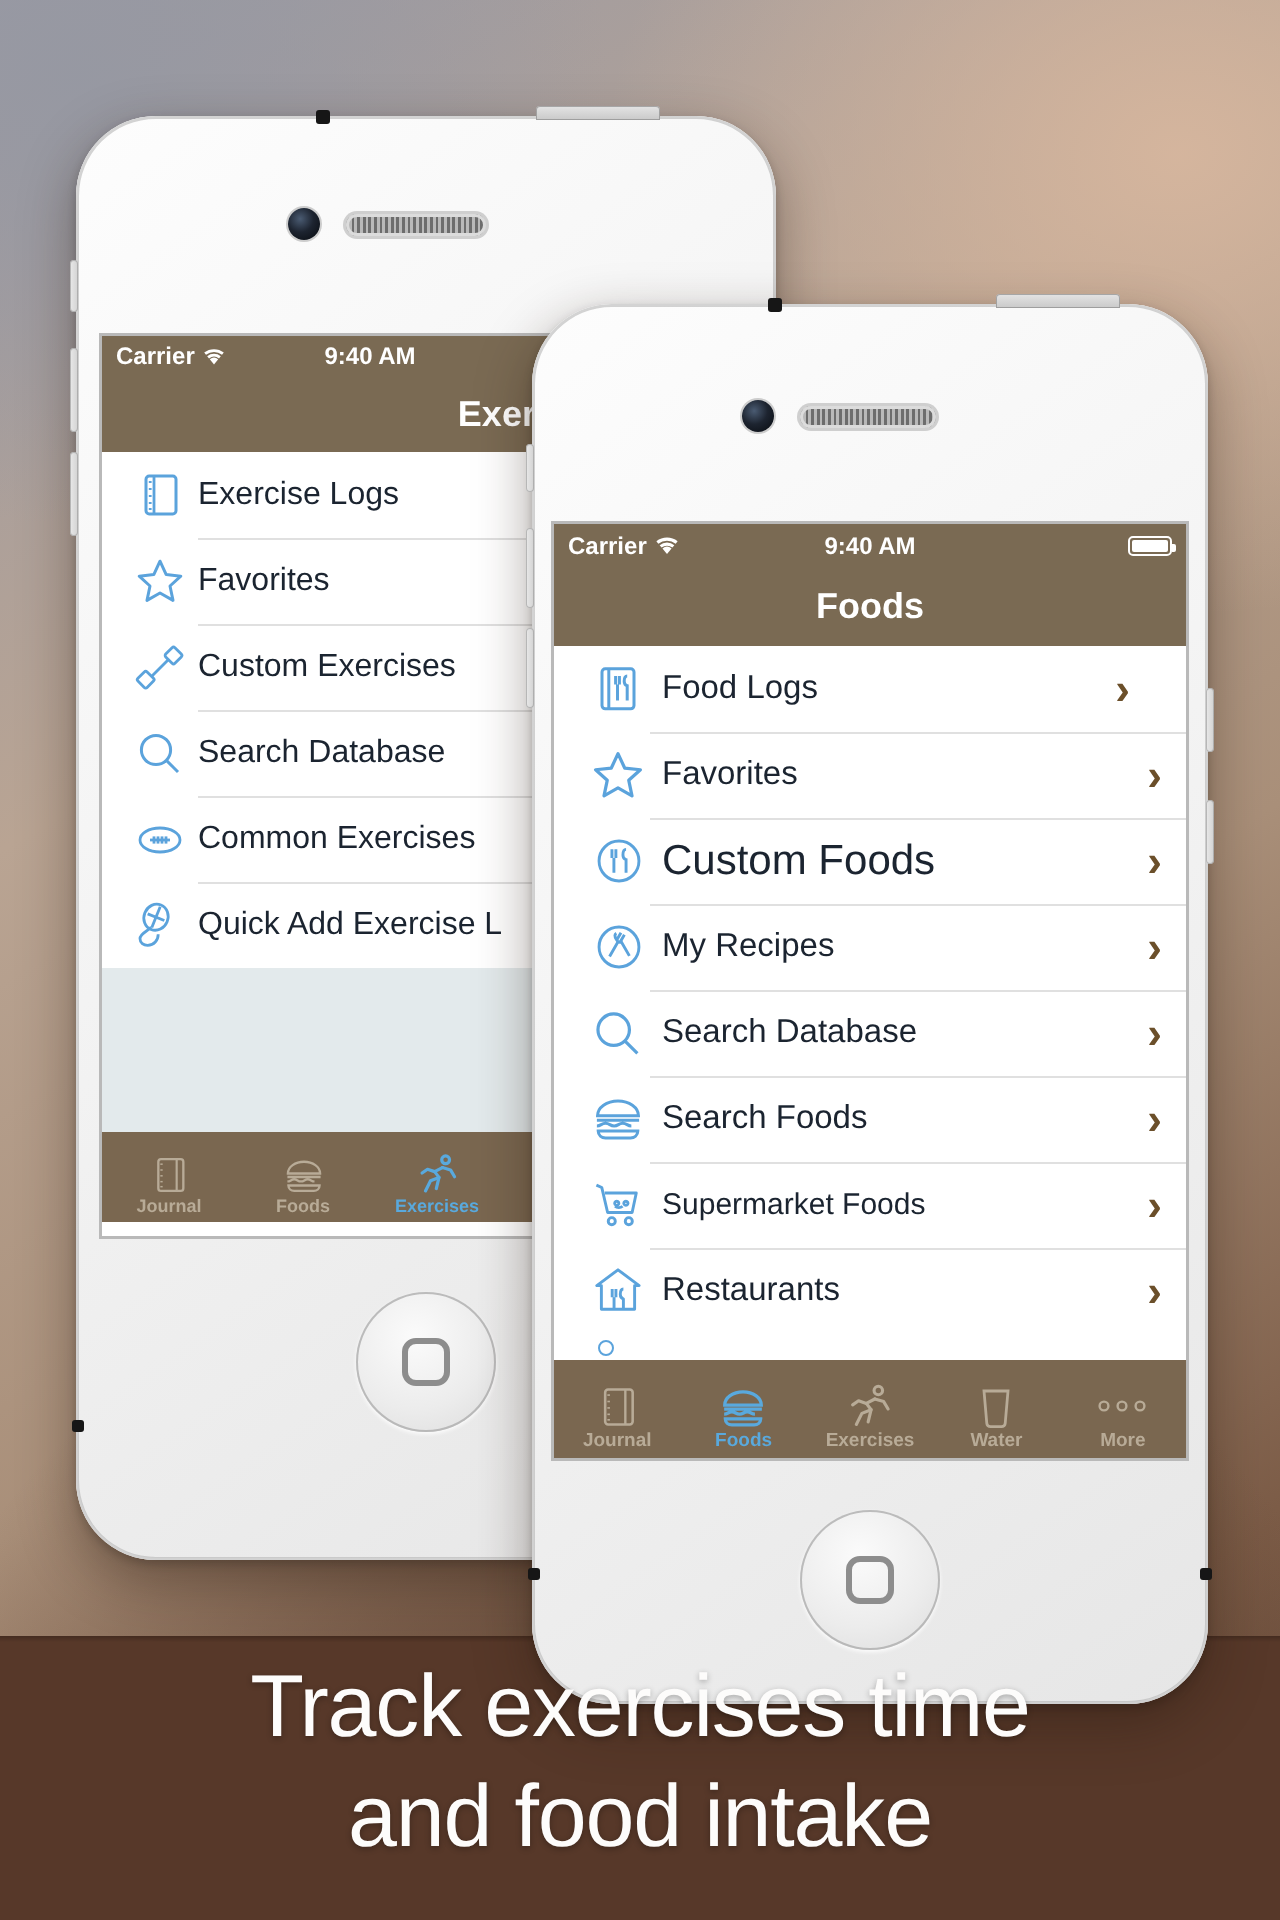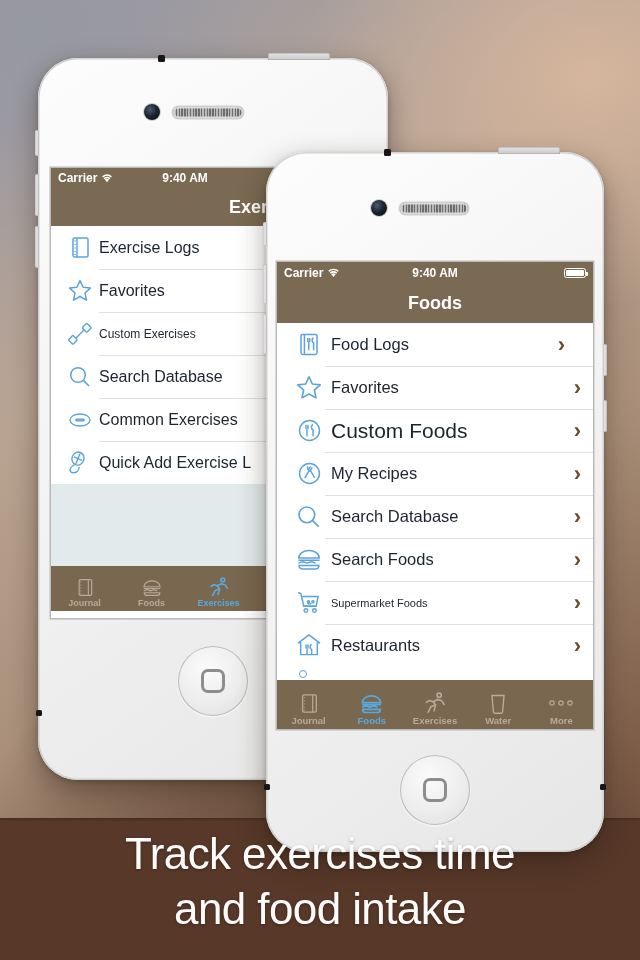"Custom Exercises" div.lbl { font-size: 12px -> 16px }
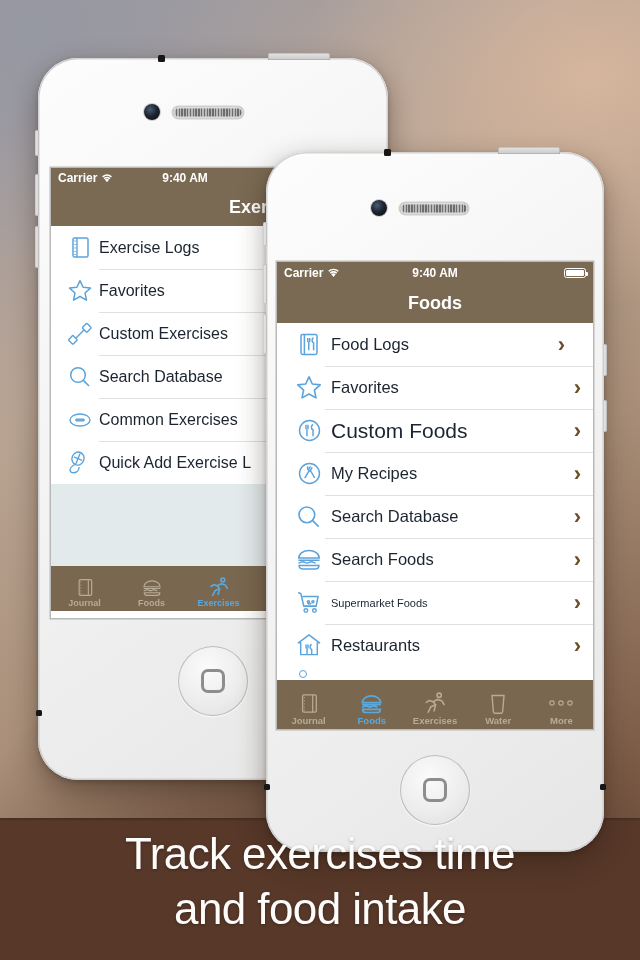"Supermarket Foods" div.lbl { font-size: 11px -> 15px }
